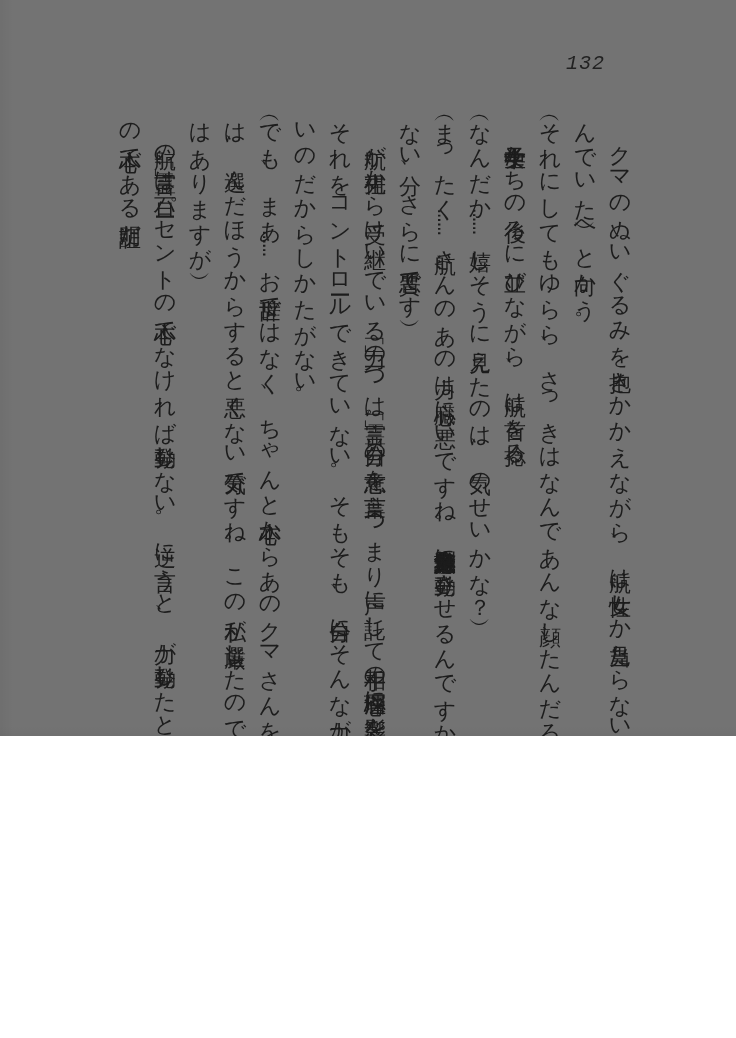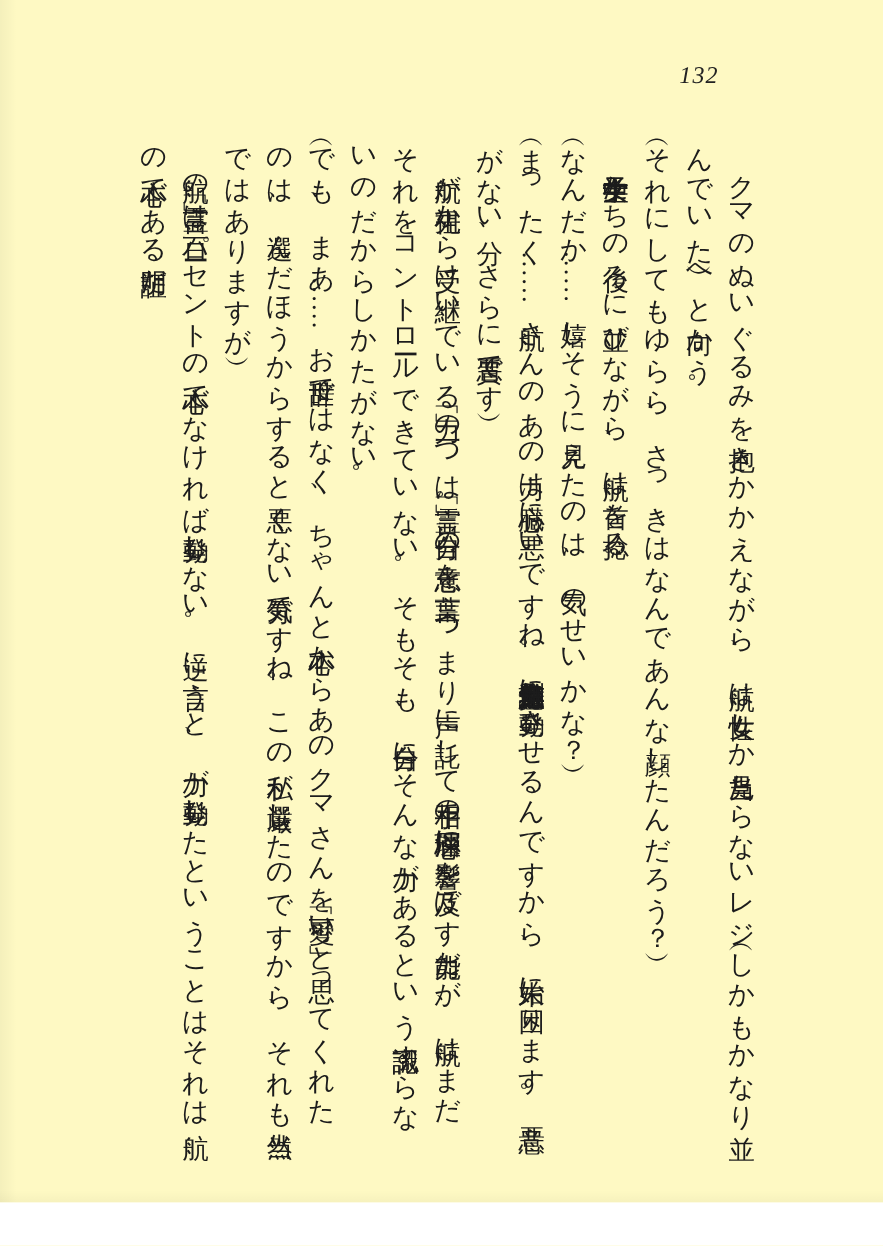"132" .page { background: #fef9c3 -> #737373; font-family: Liberation Serif, serif -> Liberation Mono, monospace; height: 1002px -> 736px }
